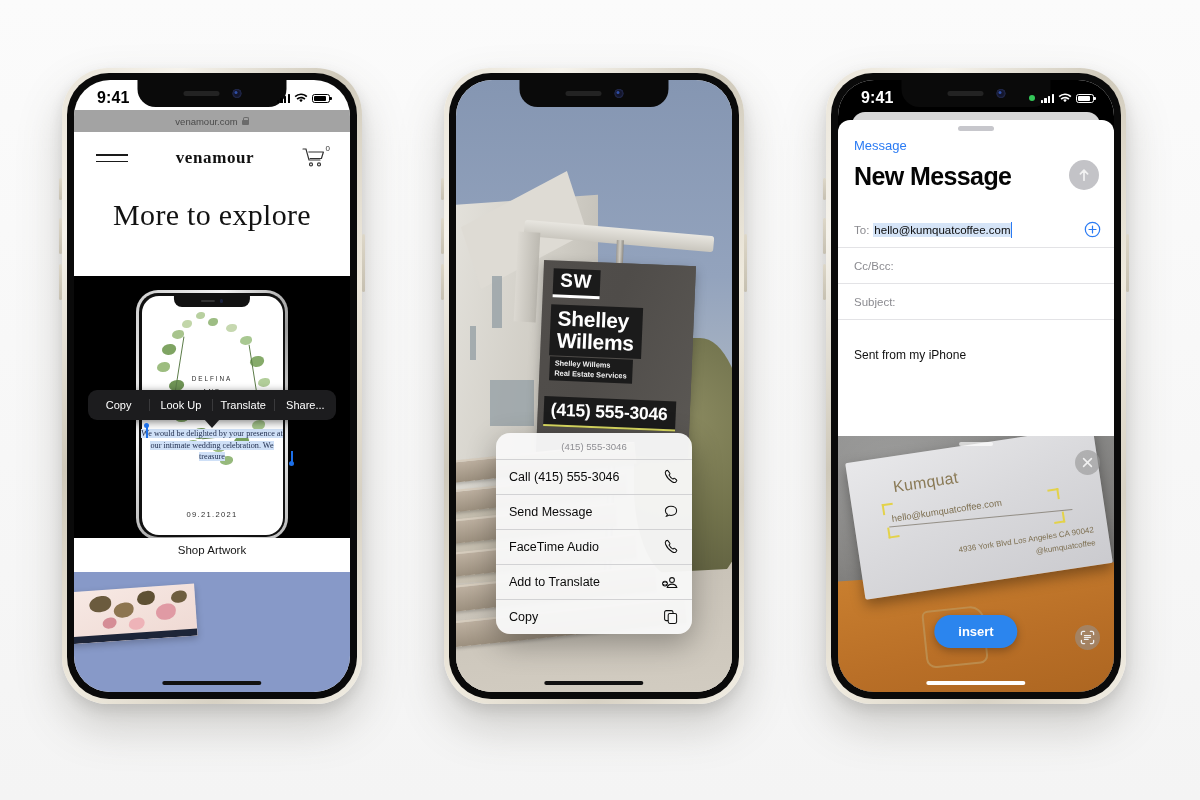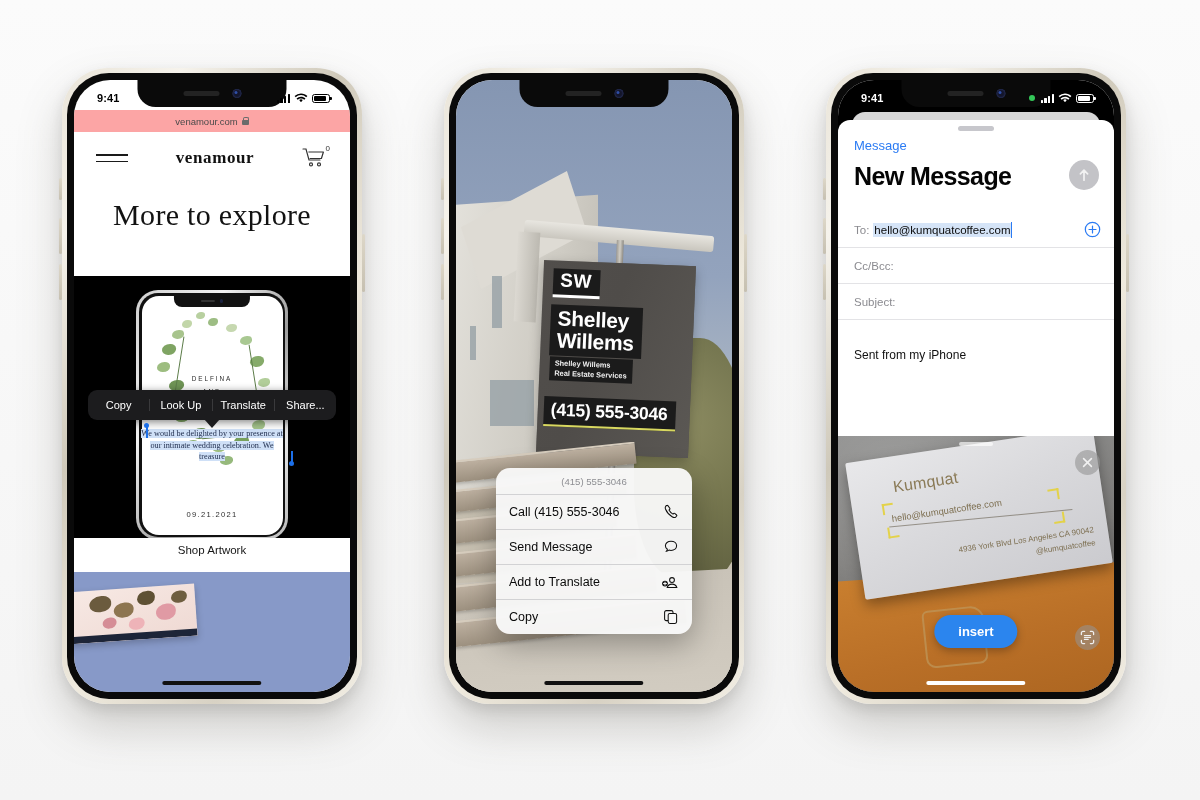"9:41" .statusbar { font-size: 11px -> 16px }
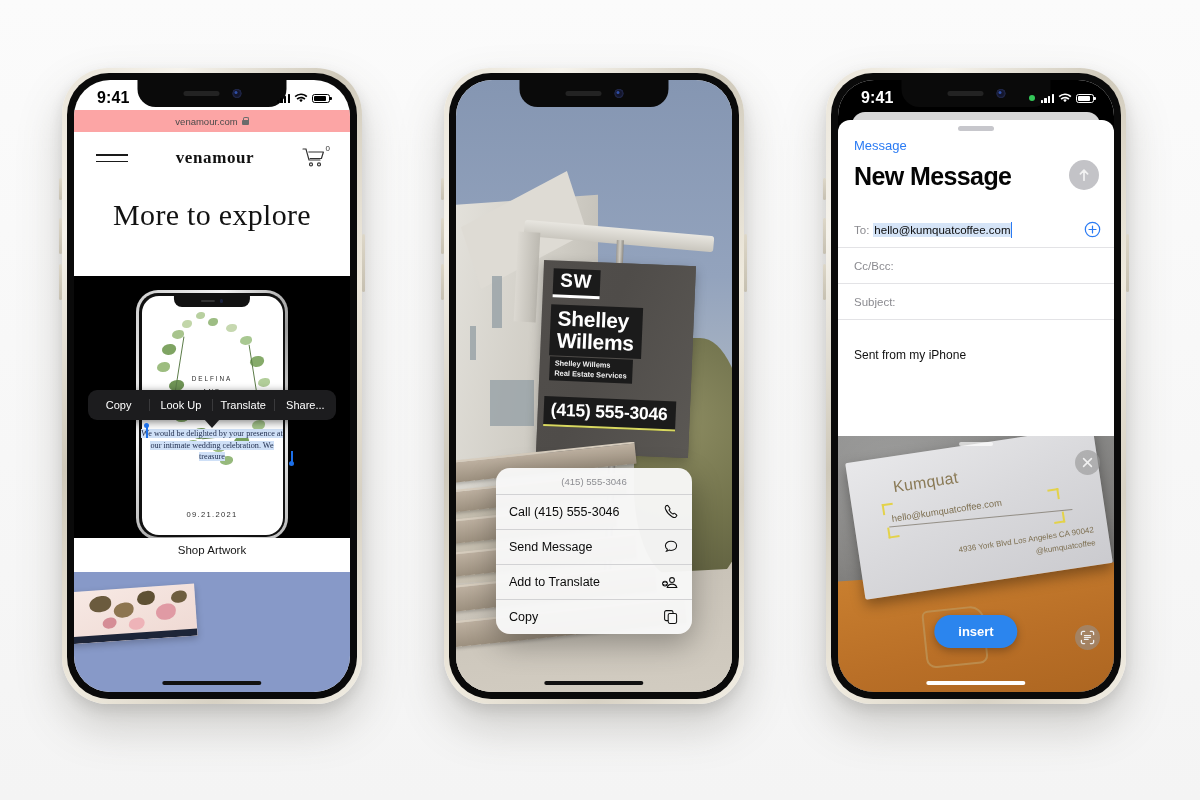"venamour.com" .safari-url { background: #fca5a5 -> #a3a3a3 }
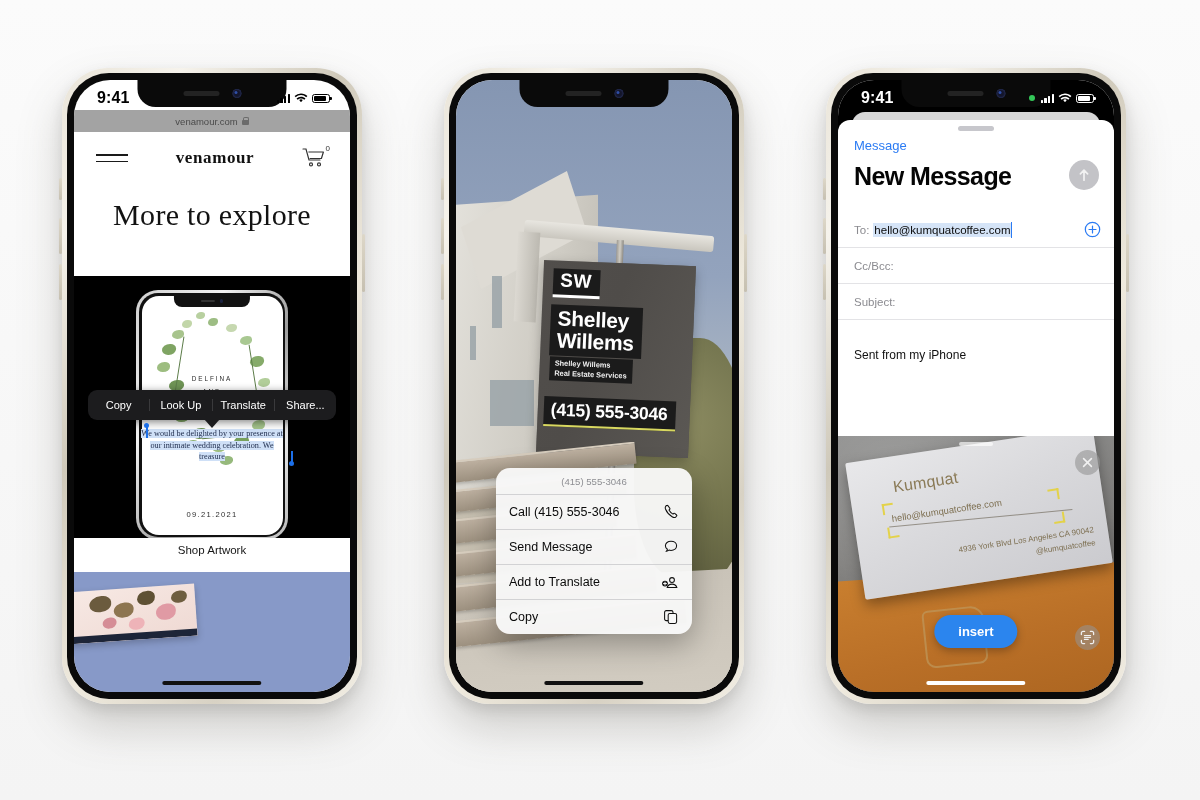"FaceTime Audio" div.sheet-item { html: none -> <div> <span>FaceTime Audio</span> <svg> <path></path> </svg> </div> }
